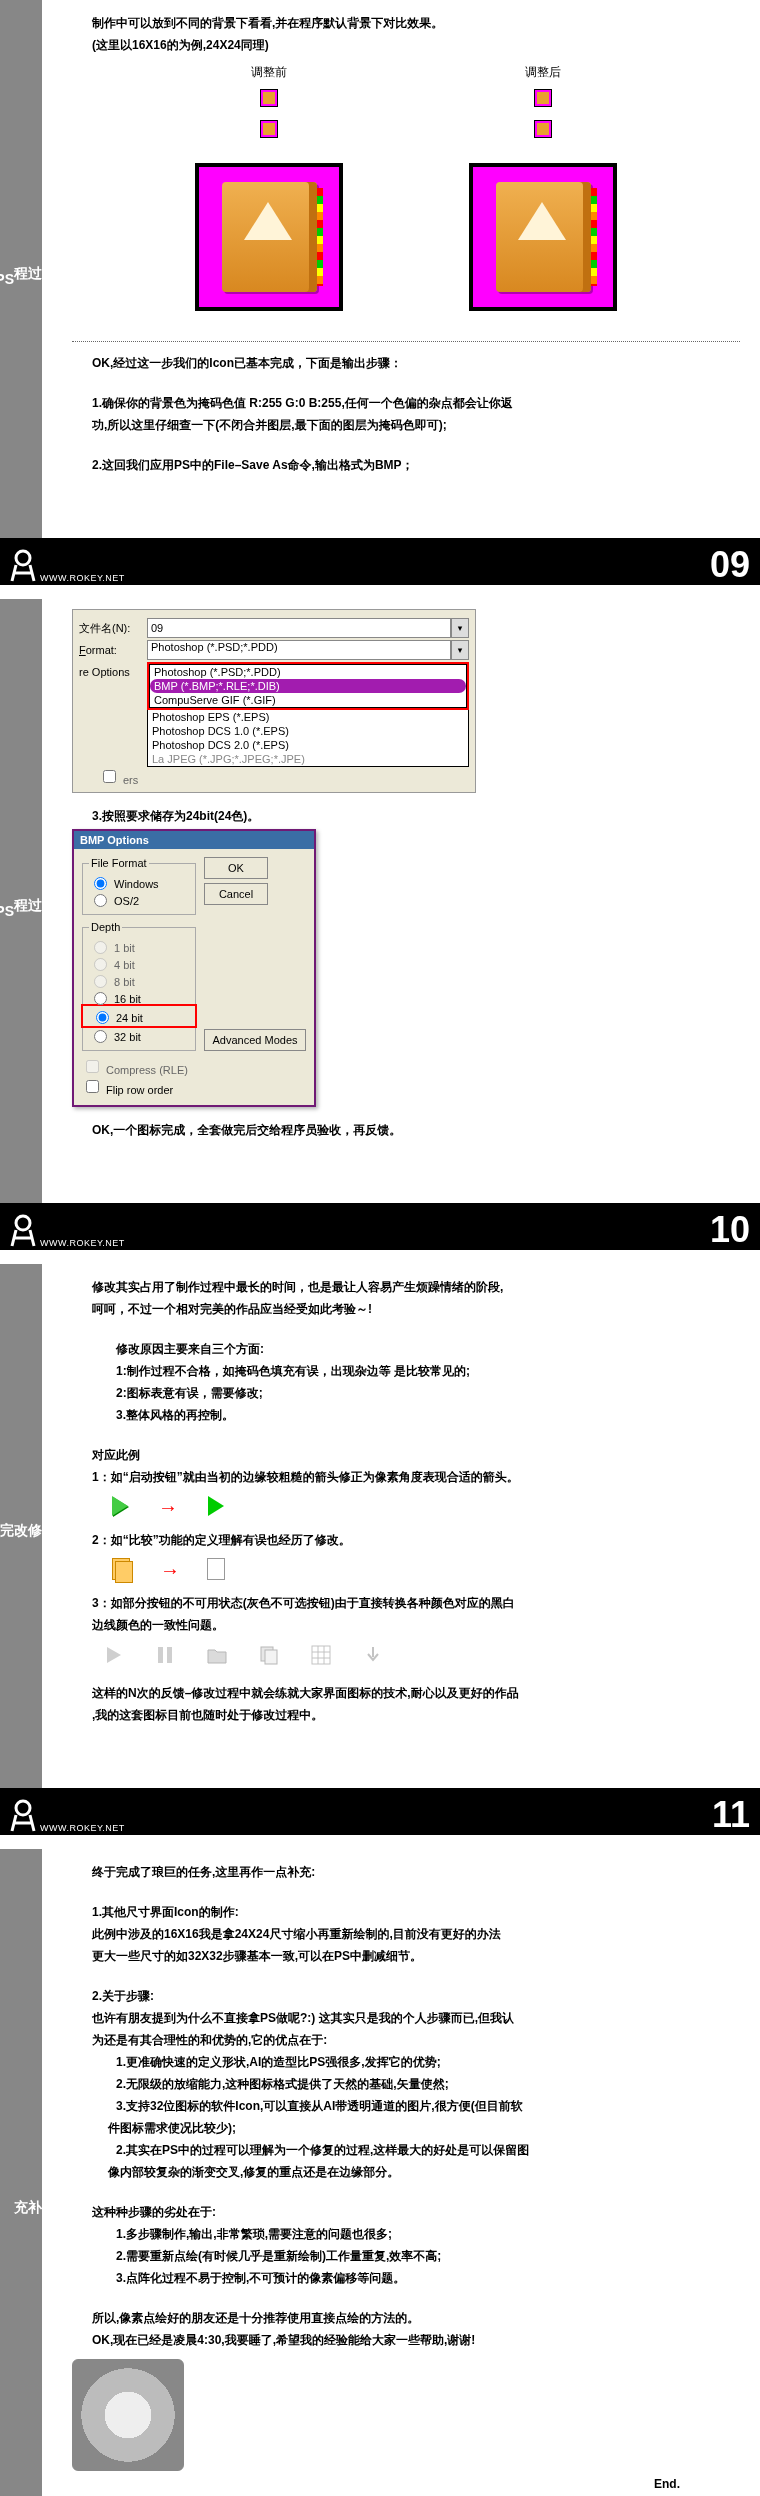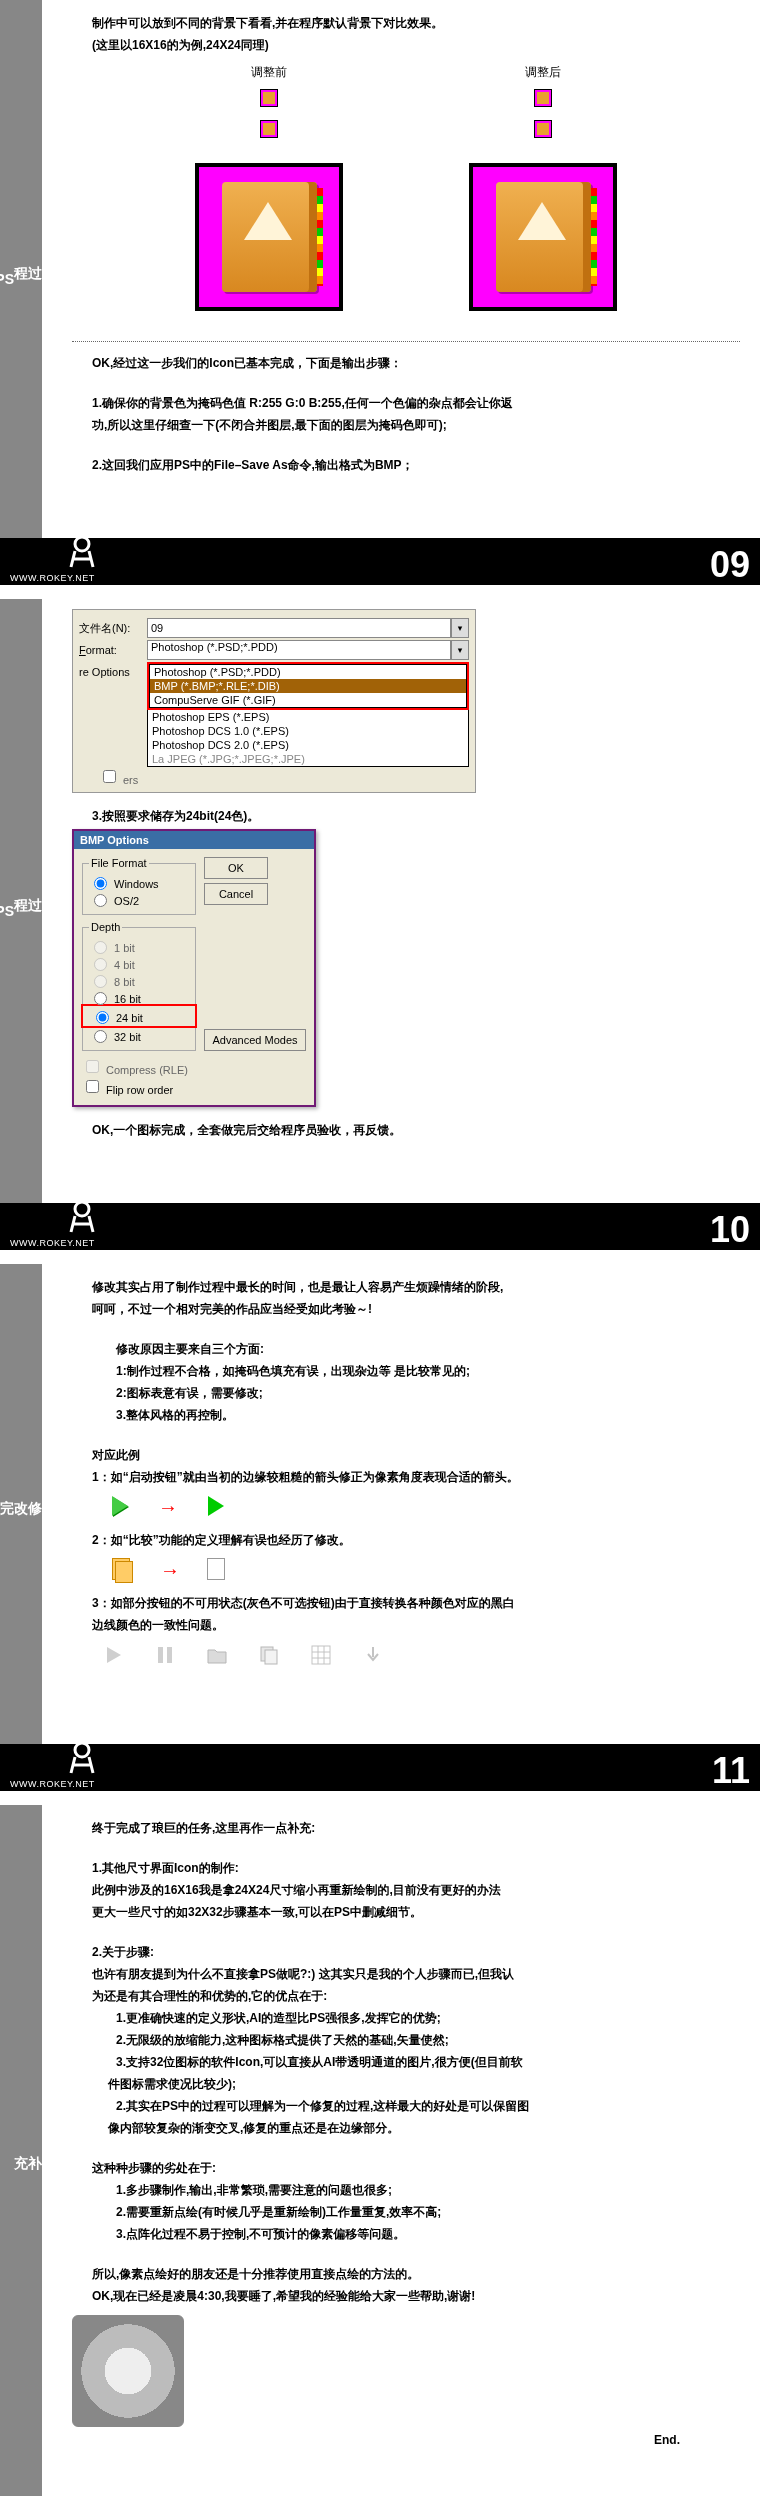"WWW.ROKEY.NET" .footer .logo { flex-direction: column -> none }
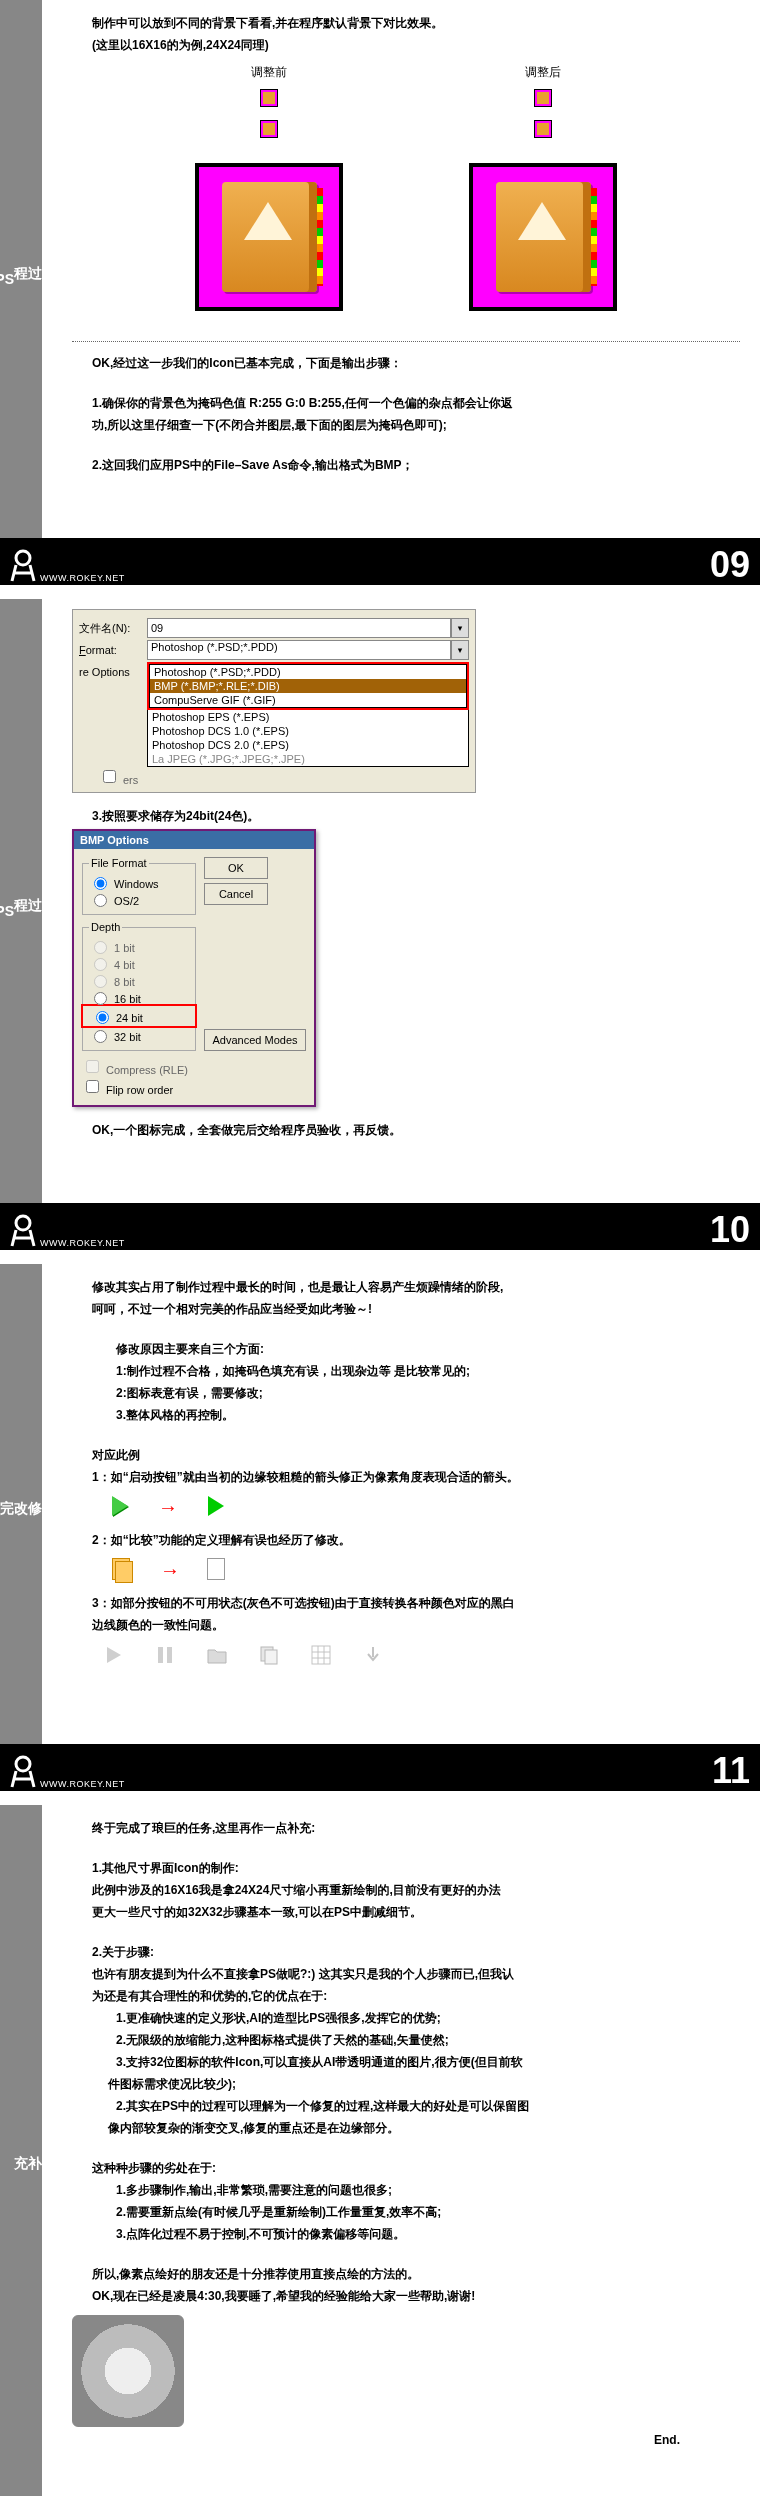"BMP (*.BMP;*.RLE;*.DIB)" .dropdown-list .hl { background: #a16207 -> #a21caf; border-radius: none -> 7px }
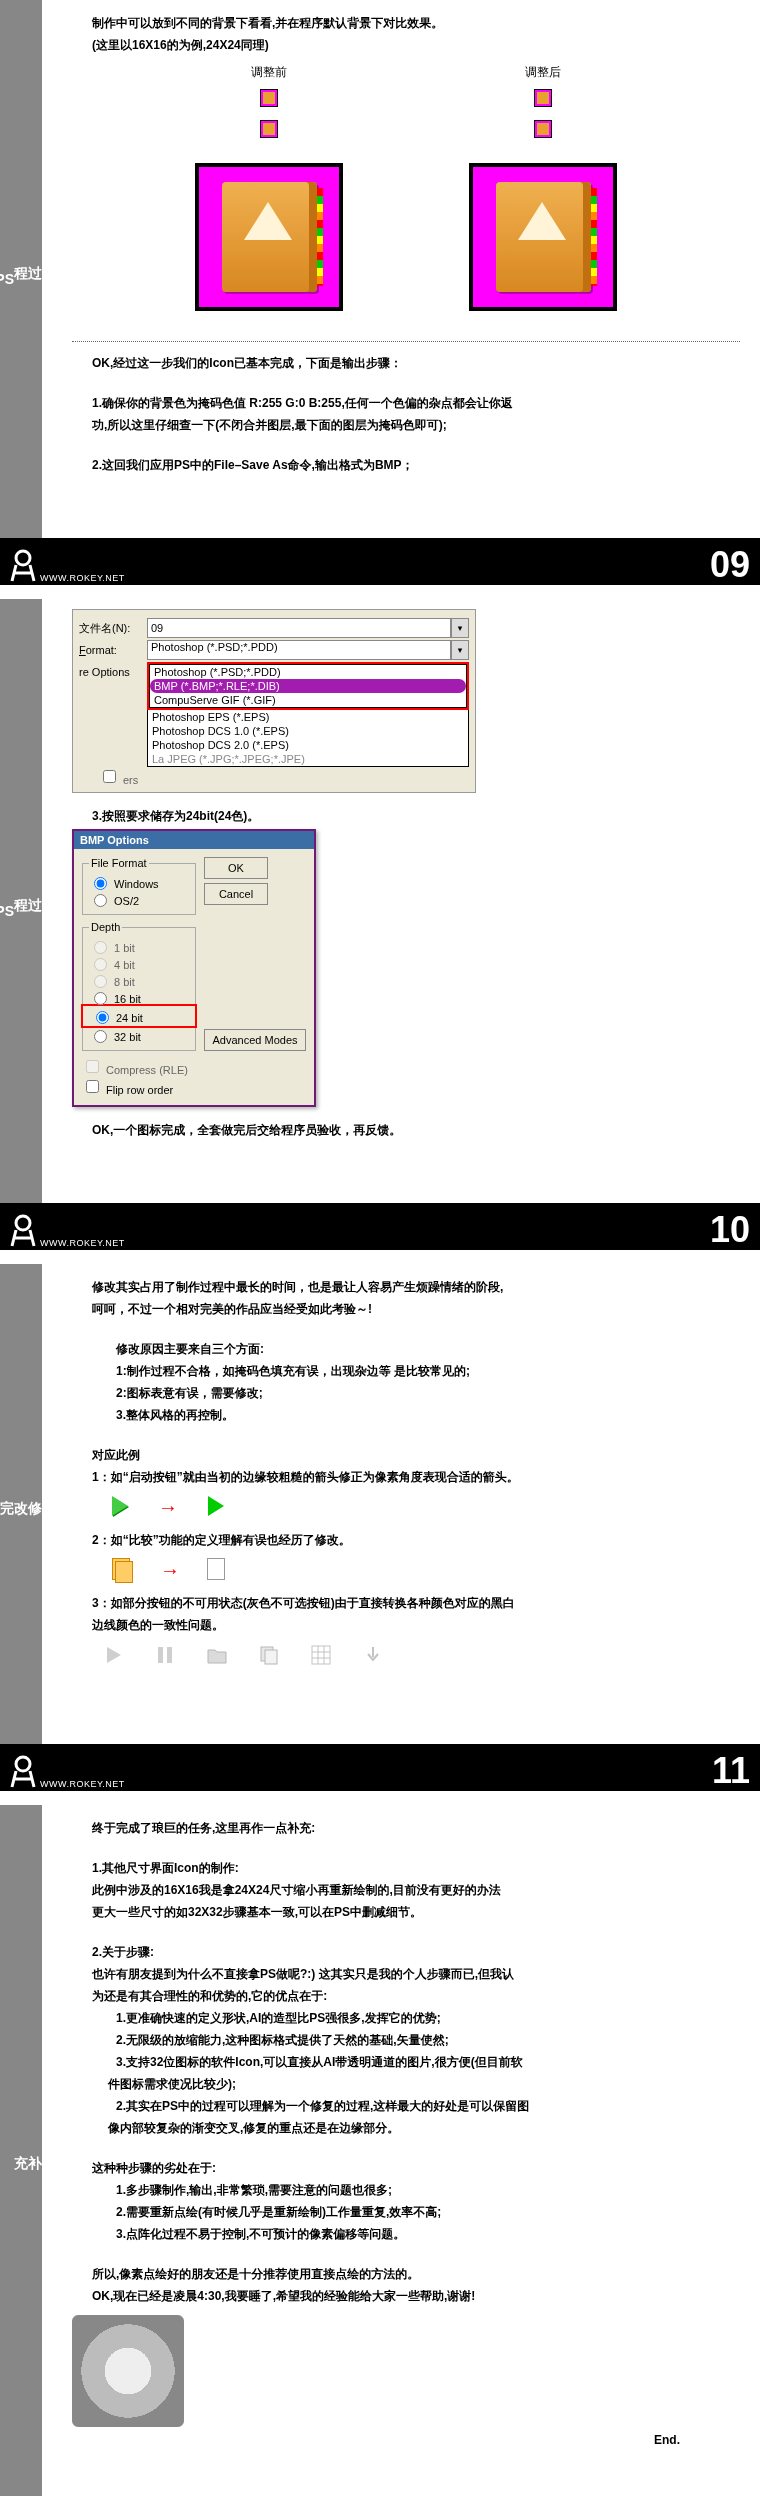"这样的N次的反馈–修改过程中就会练就大家界面图标的技术,耐心以及更好的作品" p.bold { html: none -> <p>这样的N次的反馈–修改过程中就会练就大家界面图标的技术,耐心以及更好的作品</p> }
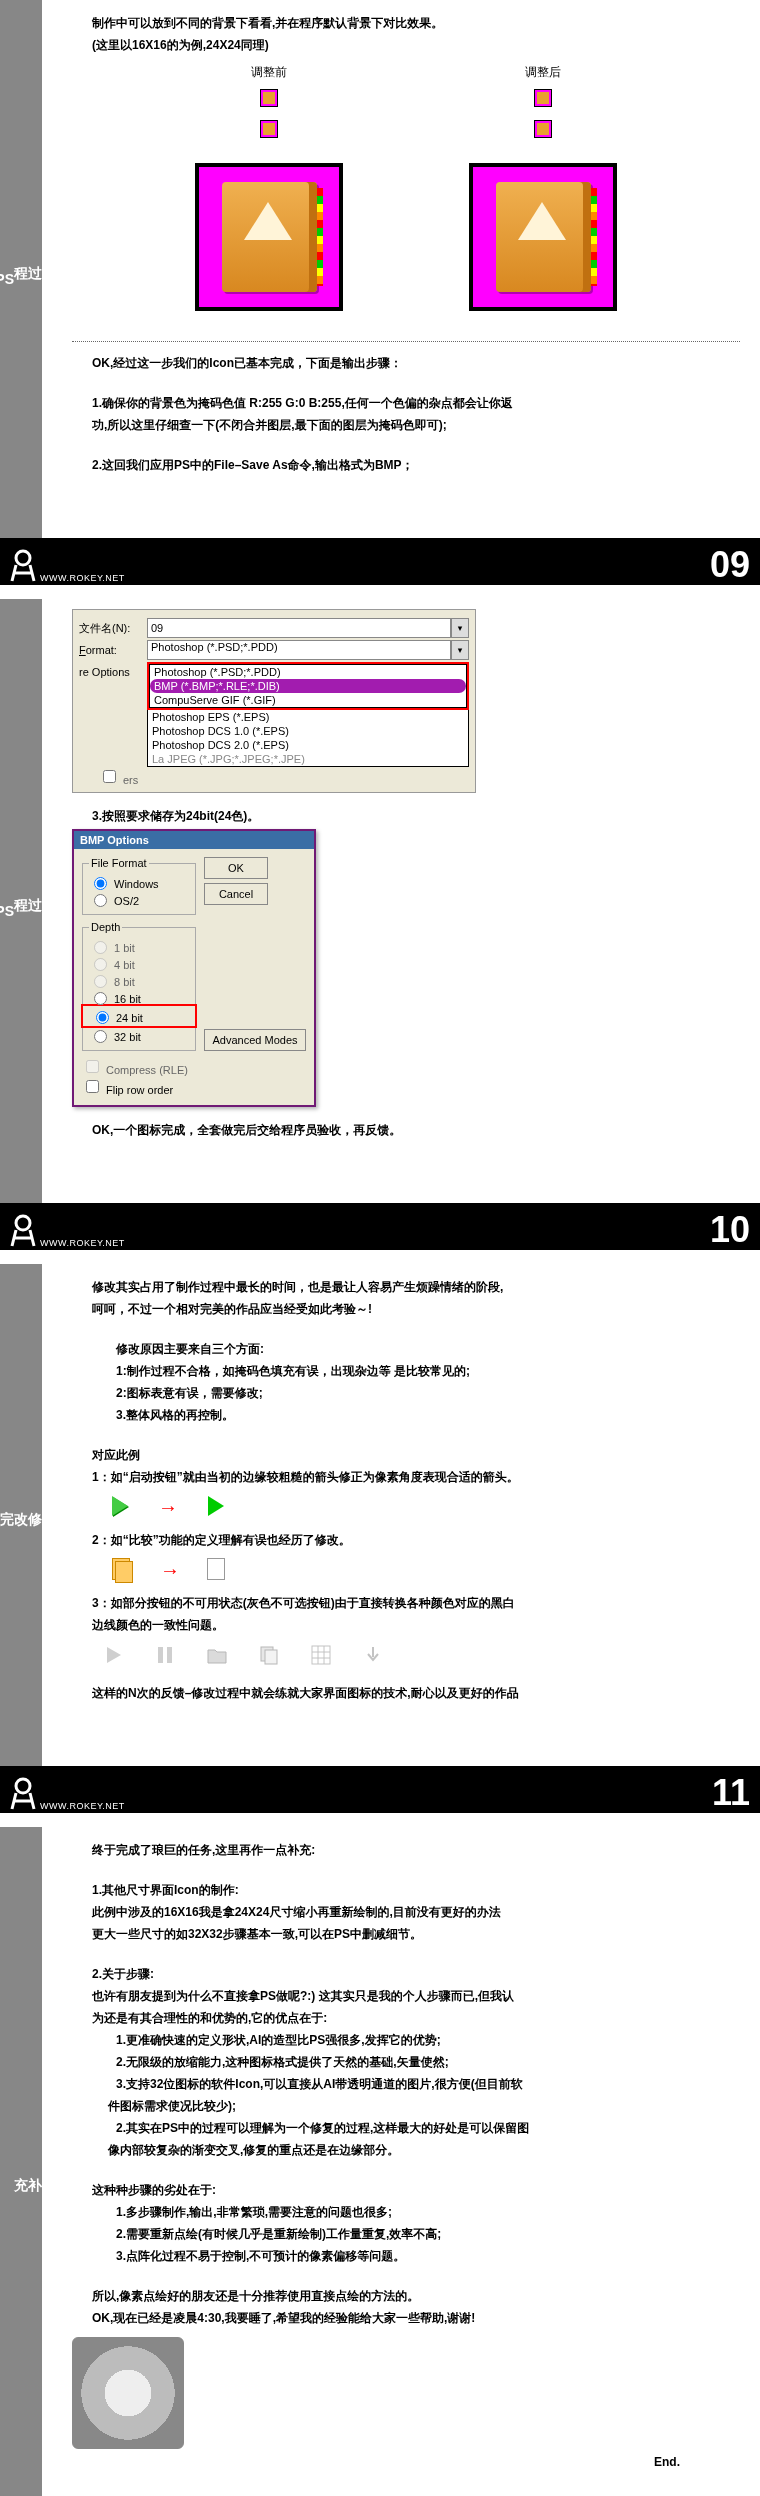",我的这套图标目前也随时处于修改过程中。" p.bold { html: none -> <p>,我的这套图标目前也随时处于修改过程中。</p> }
